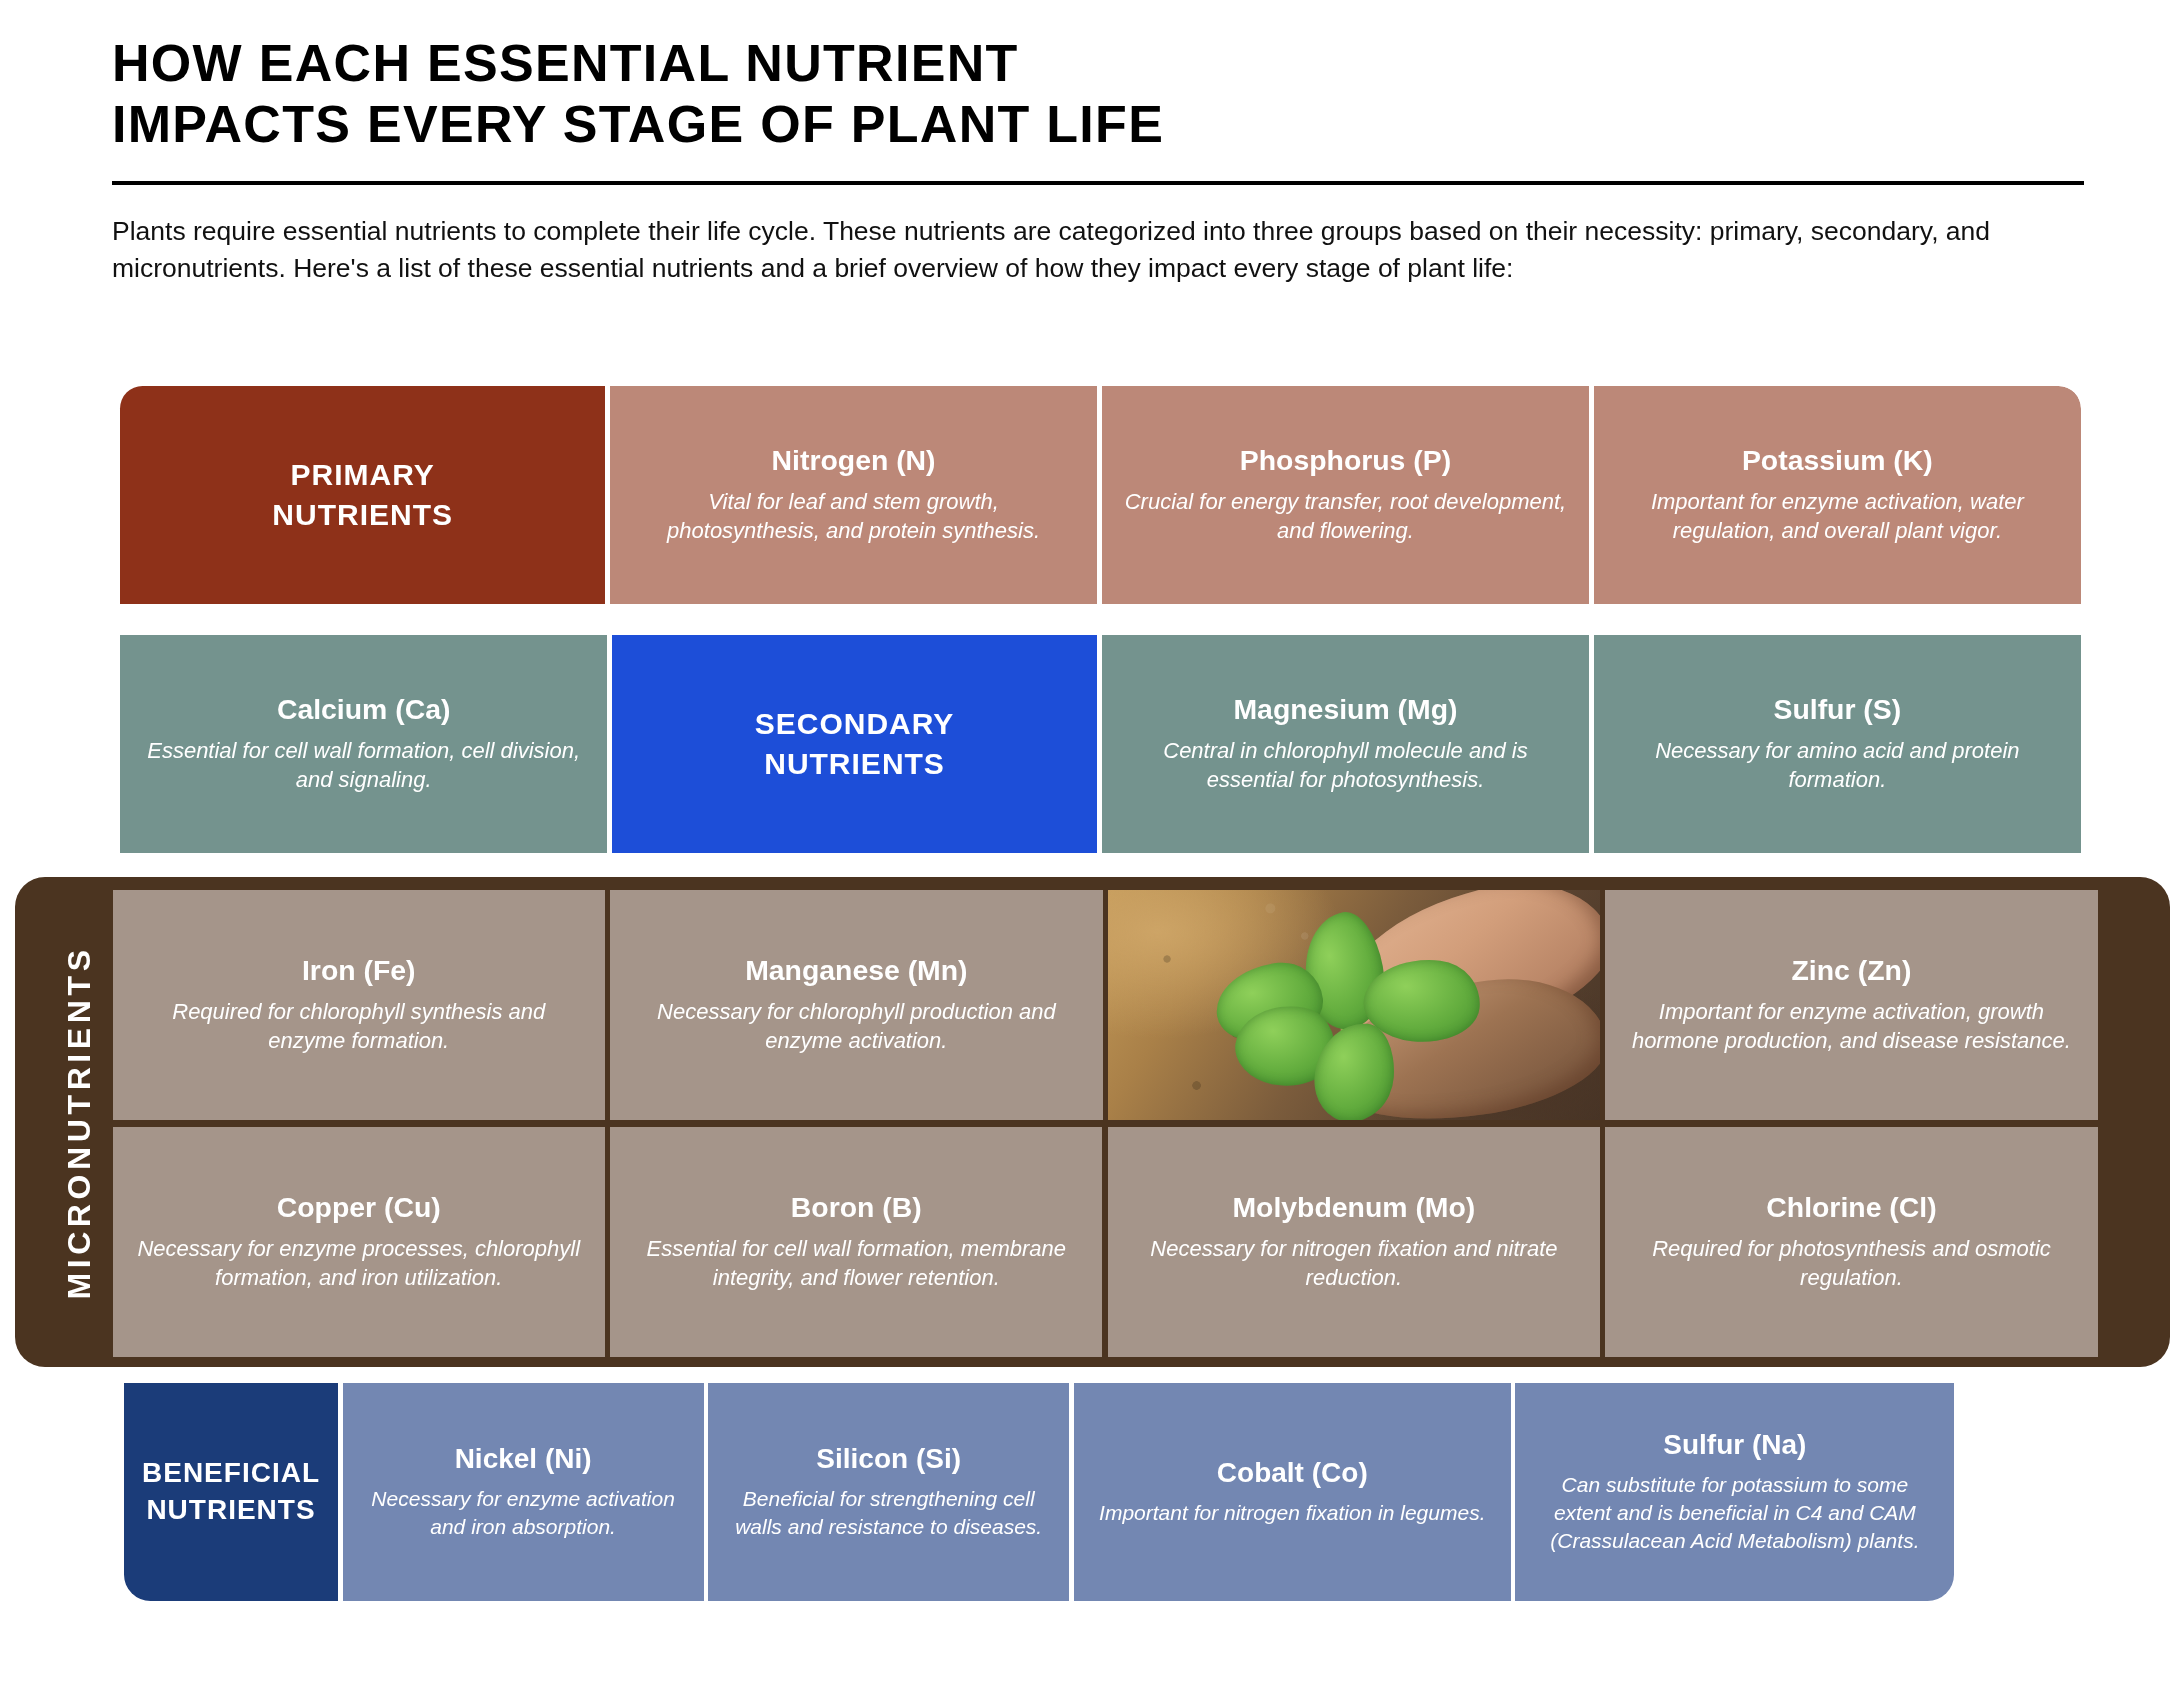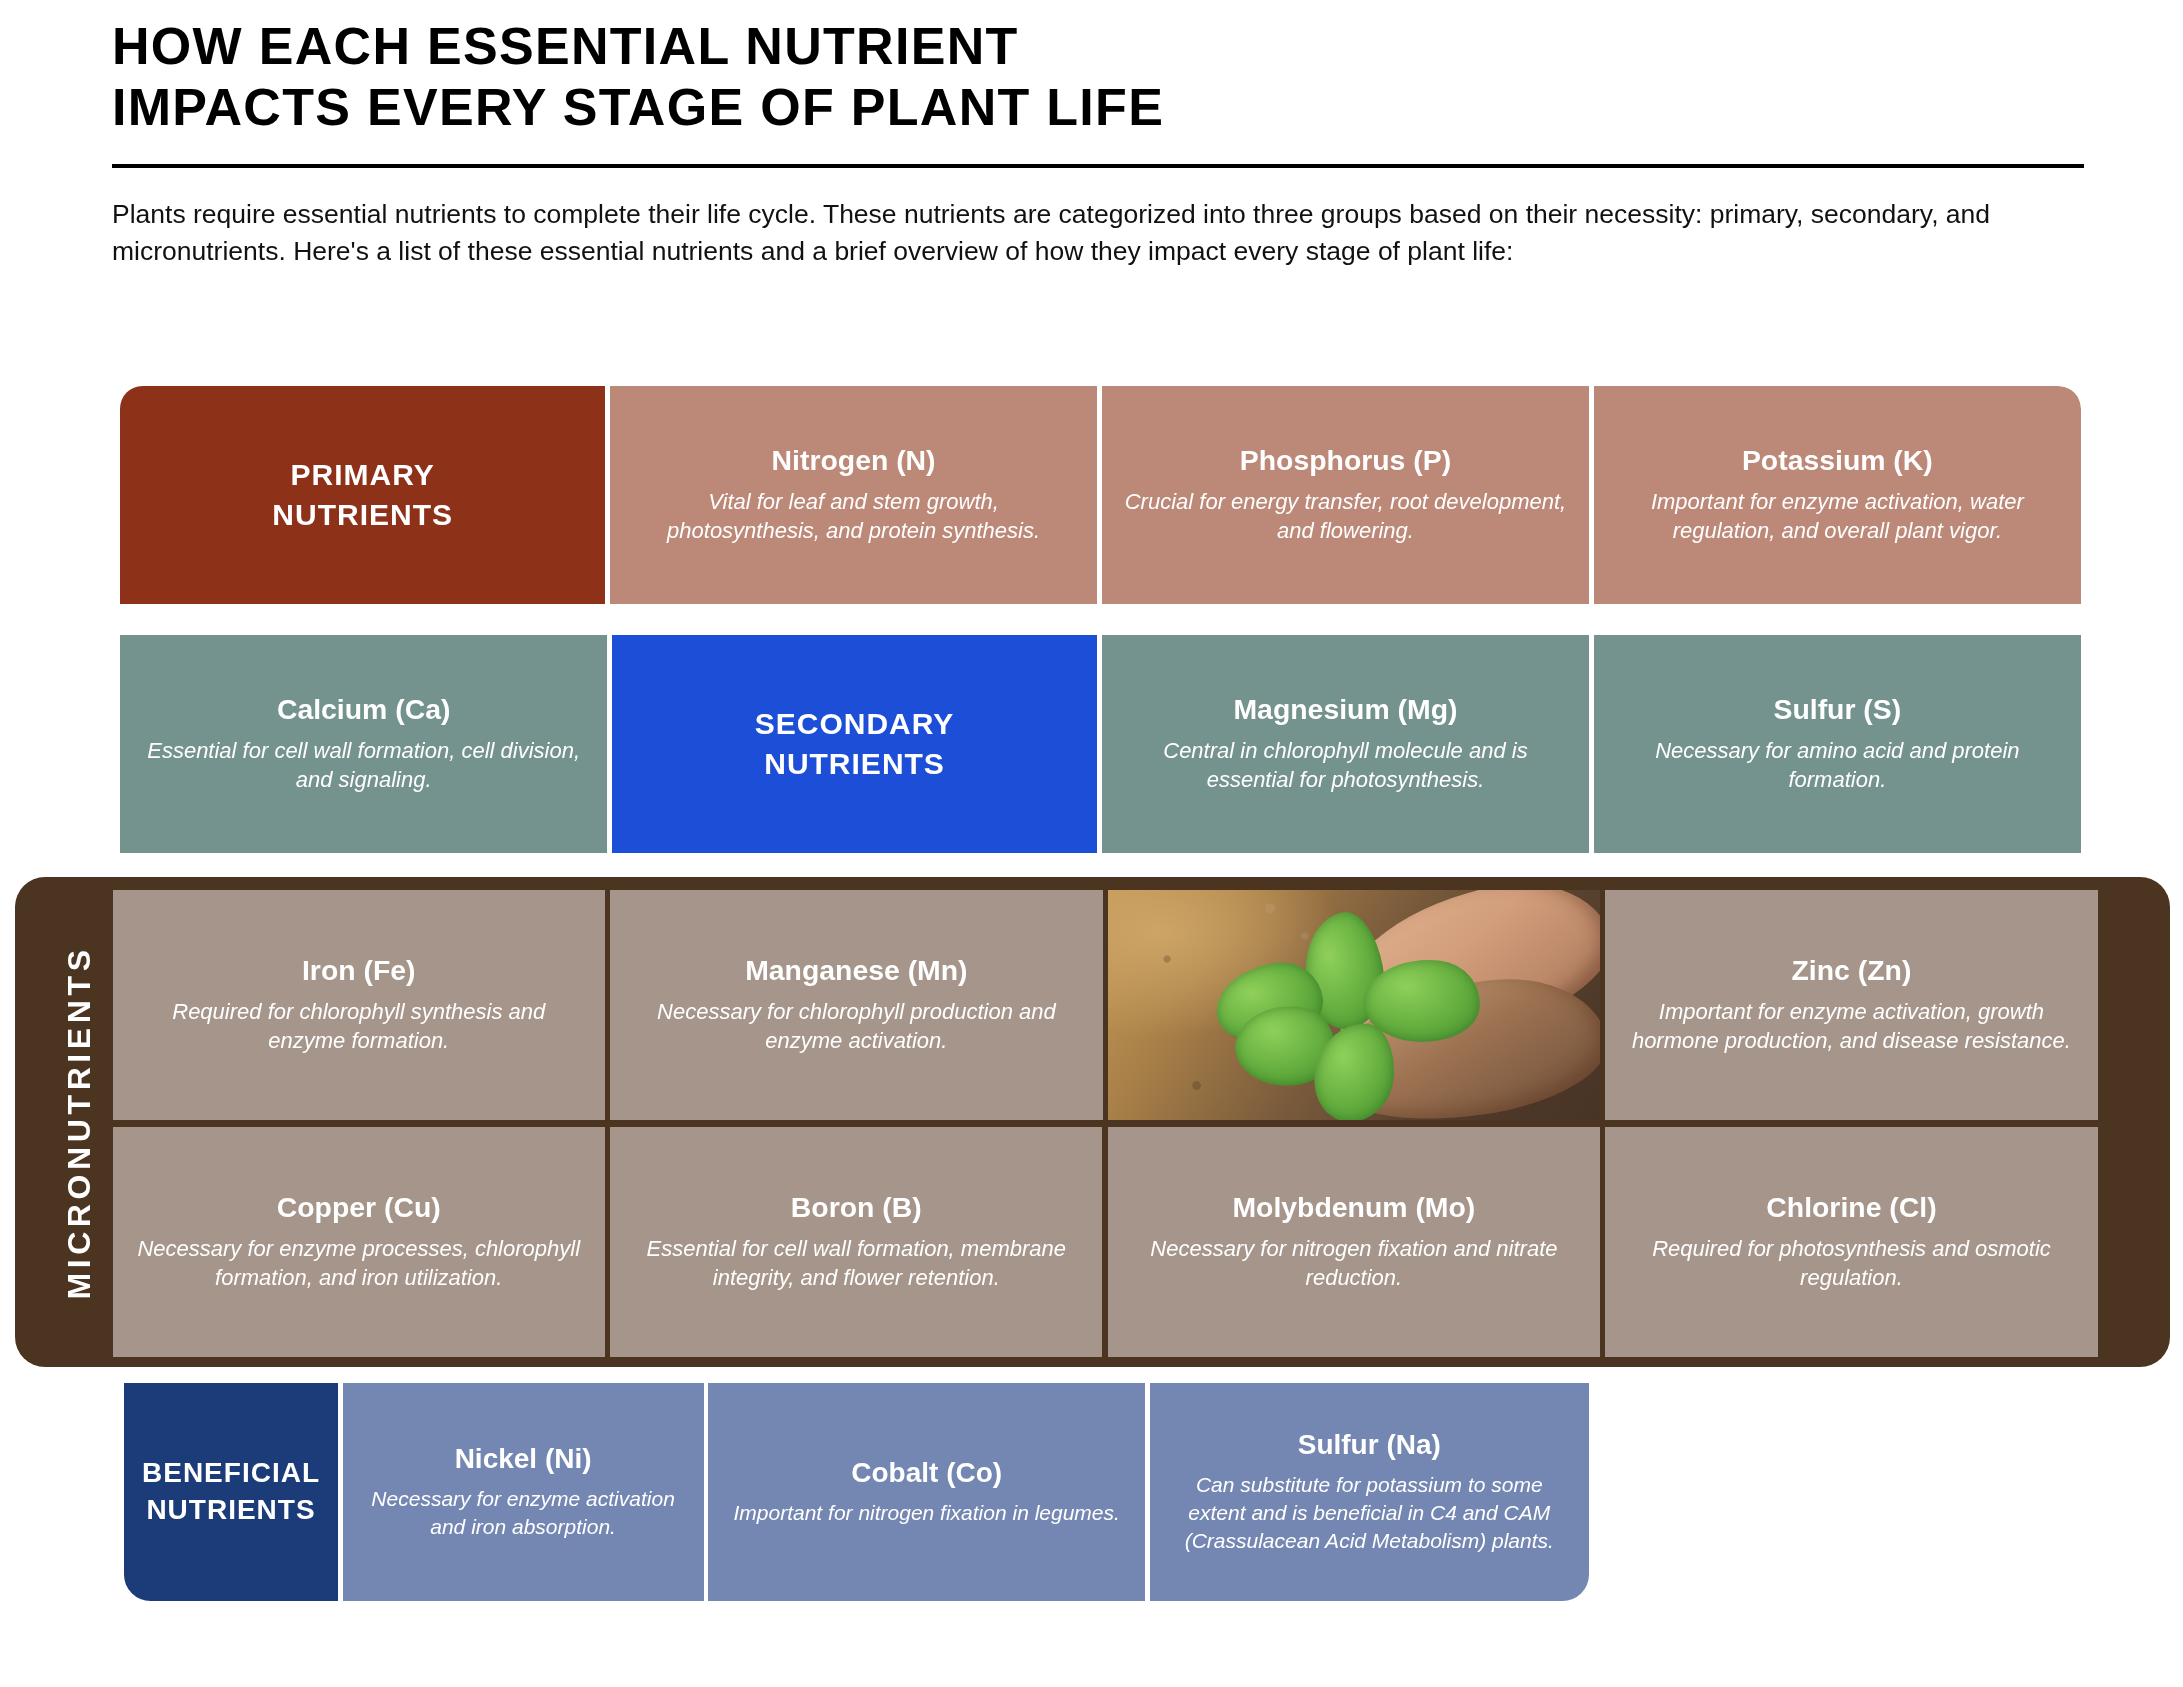"HOW EACH ESSENTIAL NUTRIENT" .header { top: 16px -> 33px }
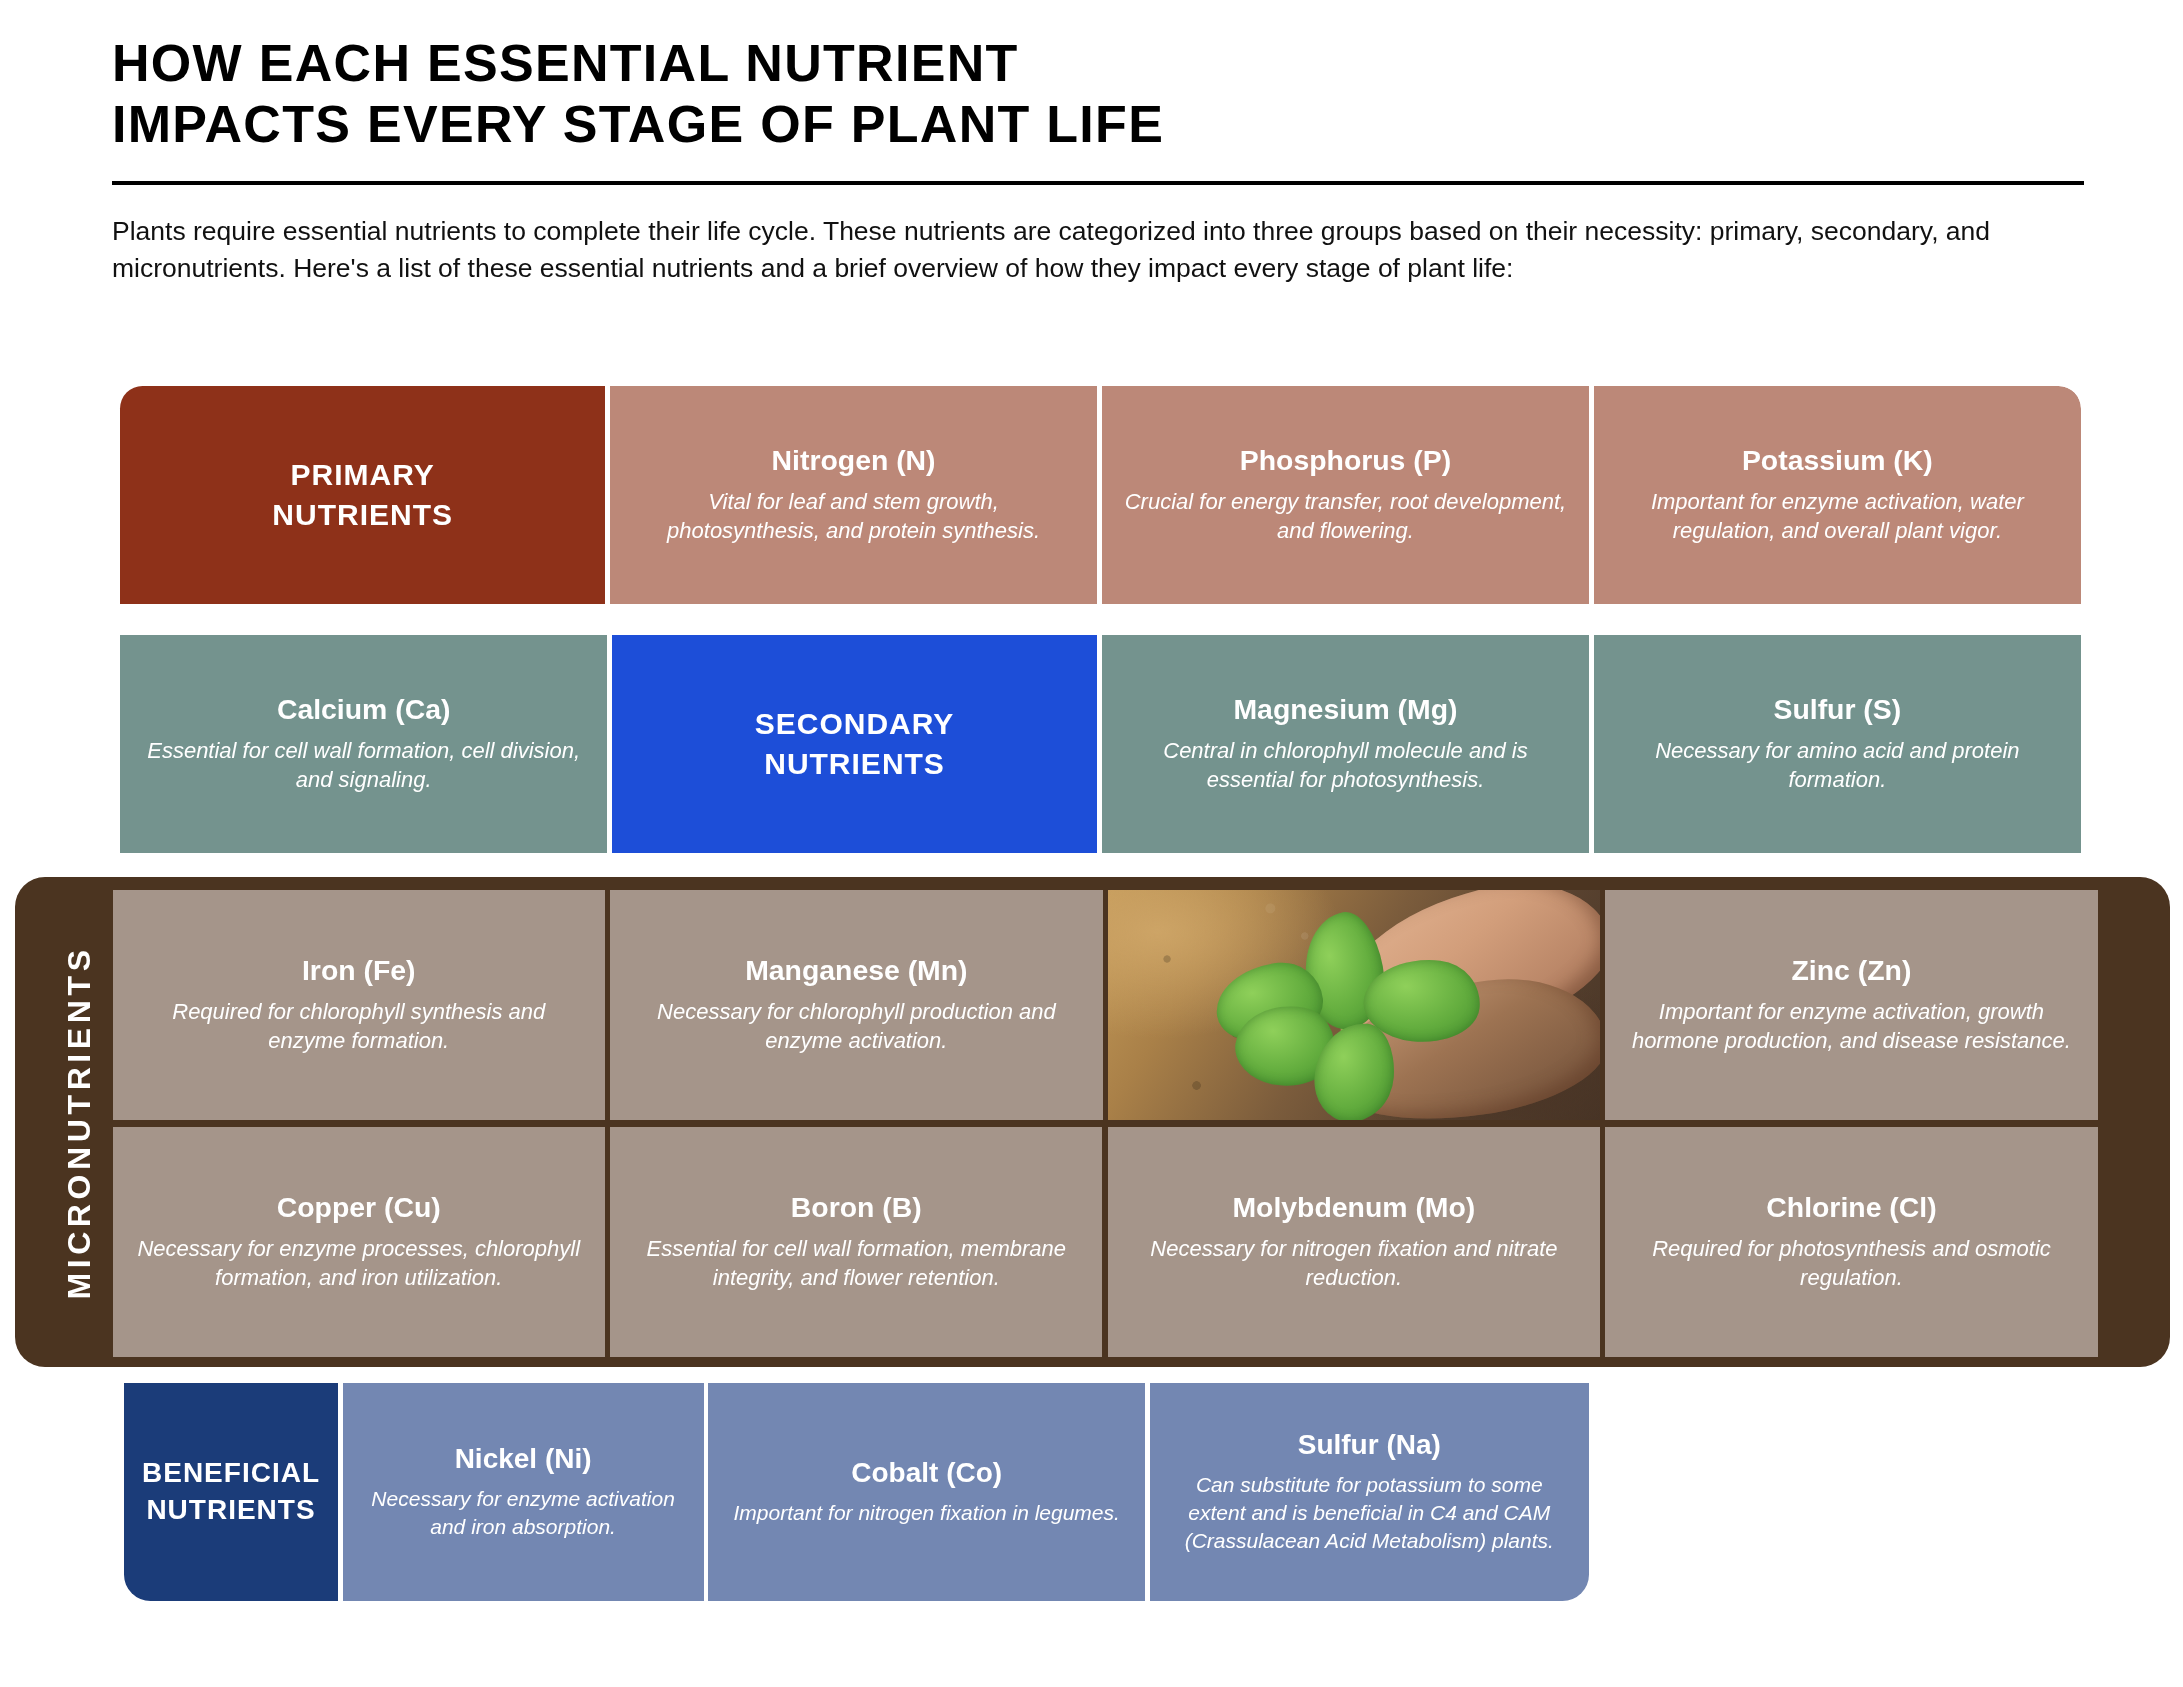"Silicon (Si)" div.cell { html: none -> <div> <div>Silicon (Si)</div> <div>Beneficial for strengthening cell walls and resistance to diseases.</div> </div> }
